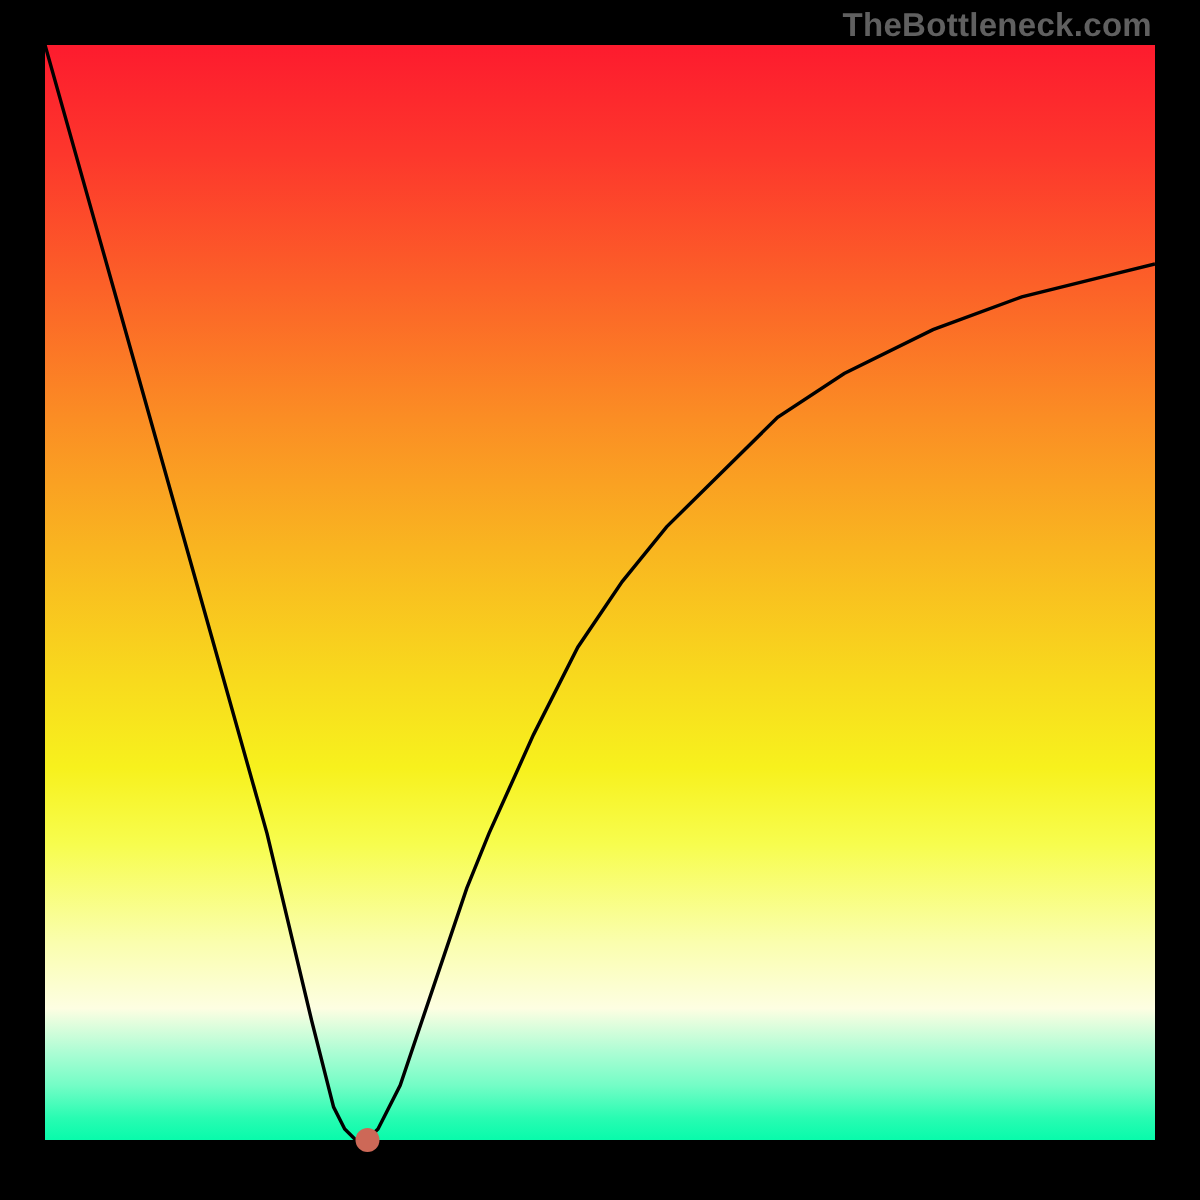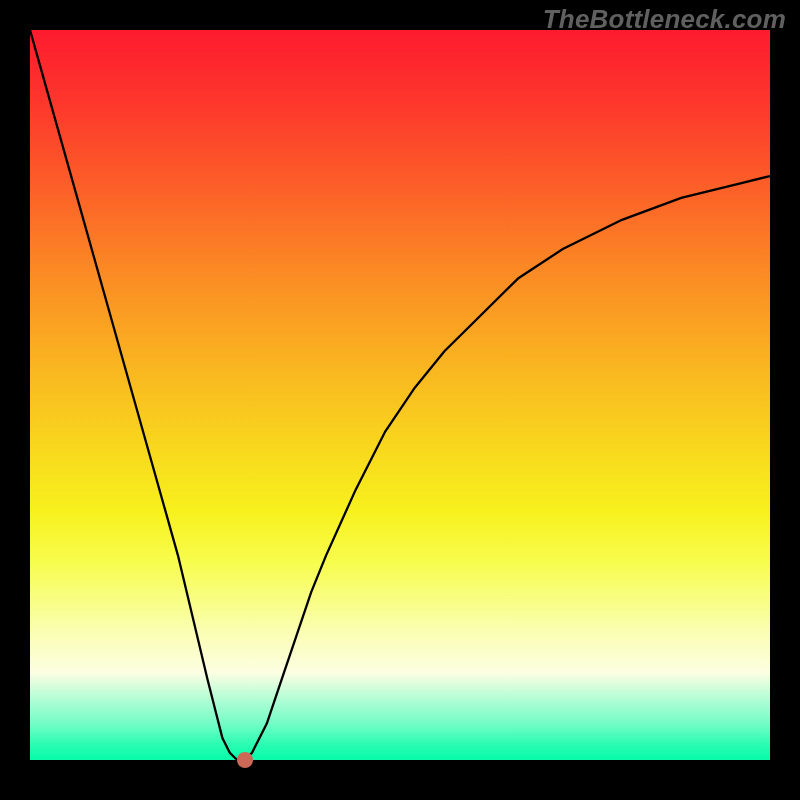"TheBottleneck.com" .watermark { font-size: 26px -> 22px; font-style: italic -> none; right: 14px -> 32px }
